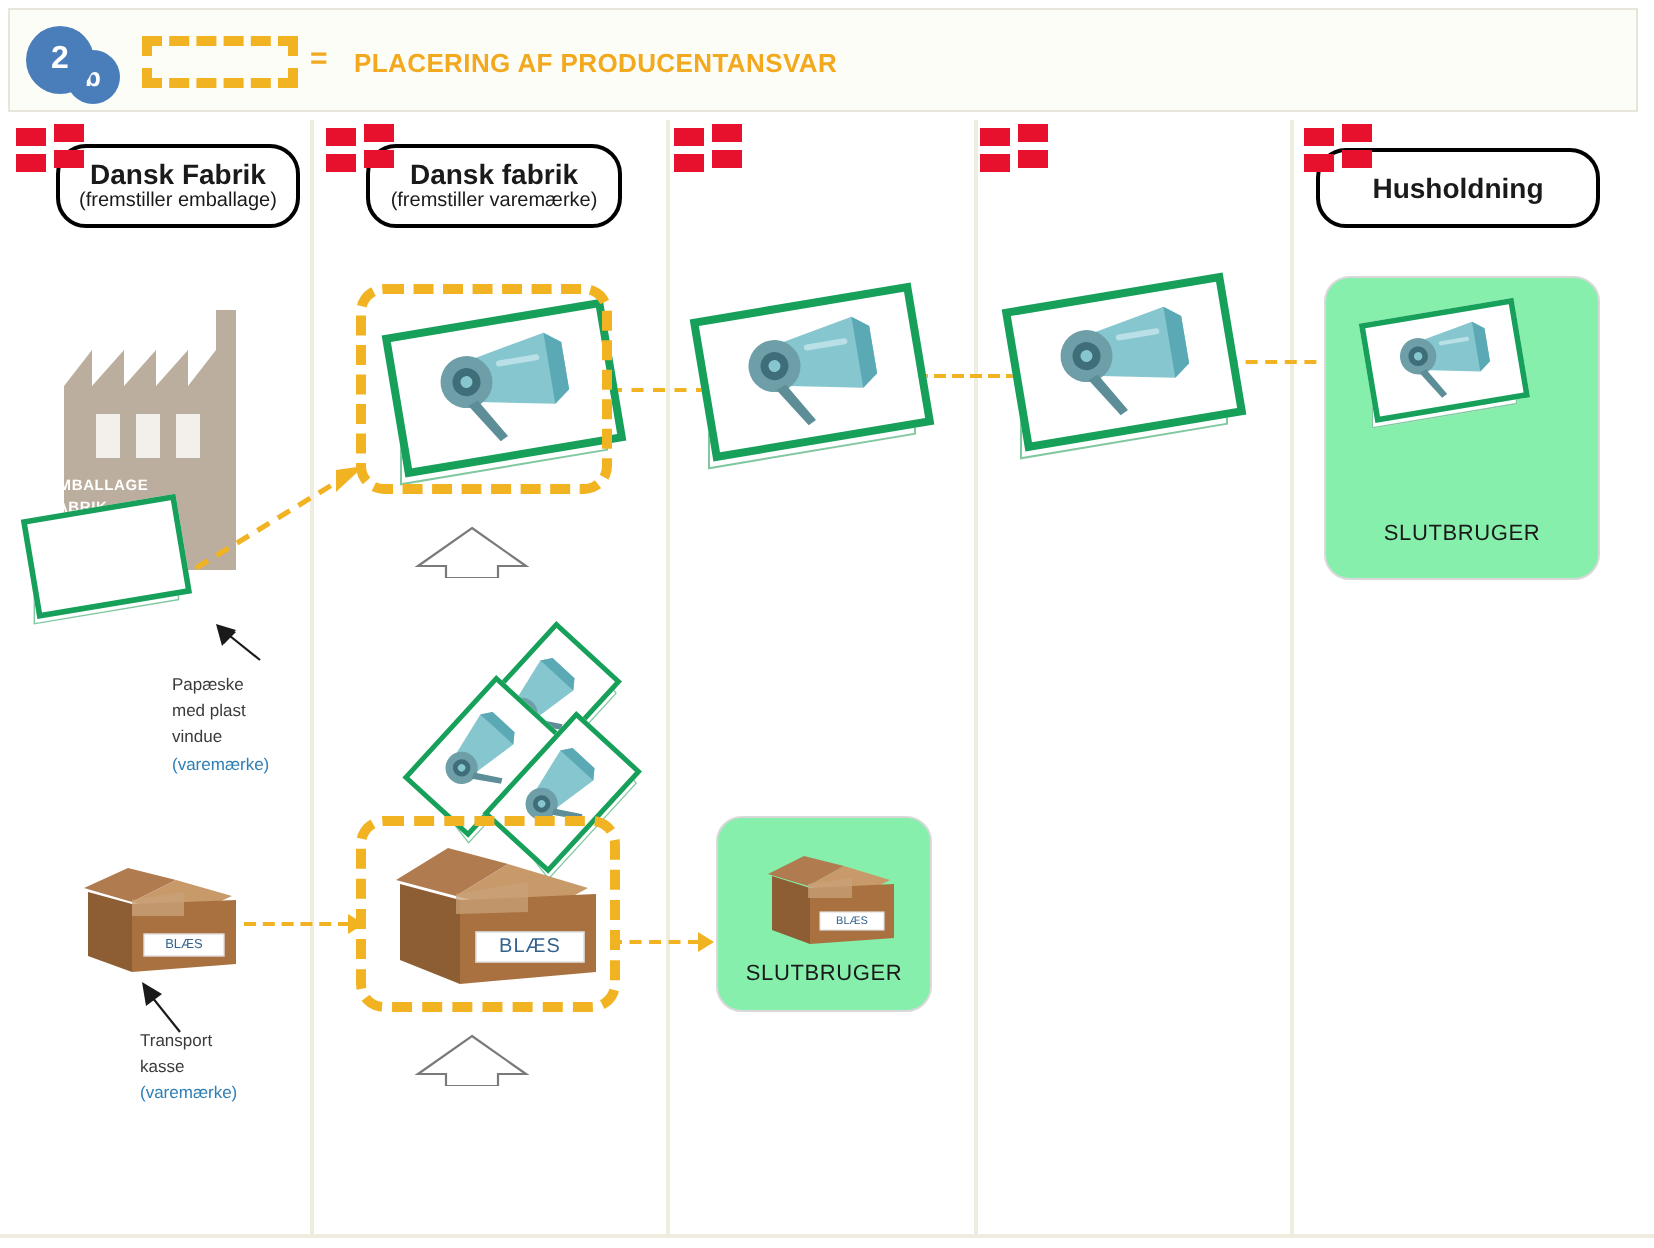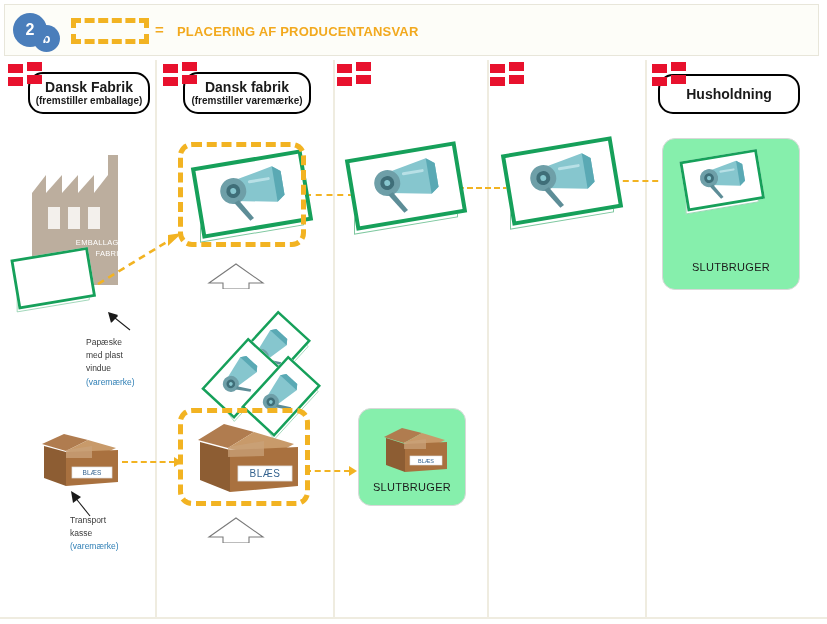"(fremstiller emballage)" .colhead .t2 { font-weight: bold -> normal }
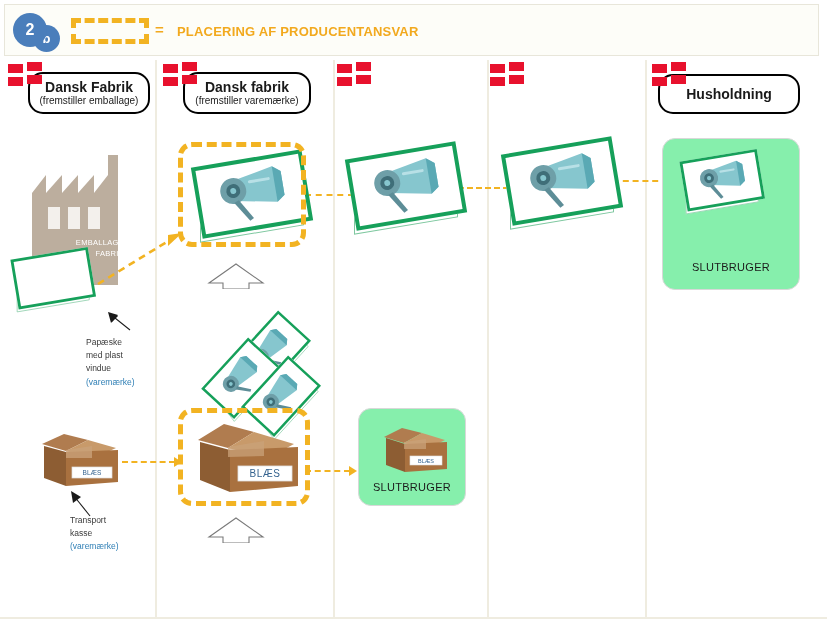"EMBALLAGE" #factory .ftxt { font-weight: normal -> bold; text-align: right -> left }
